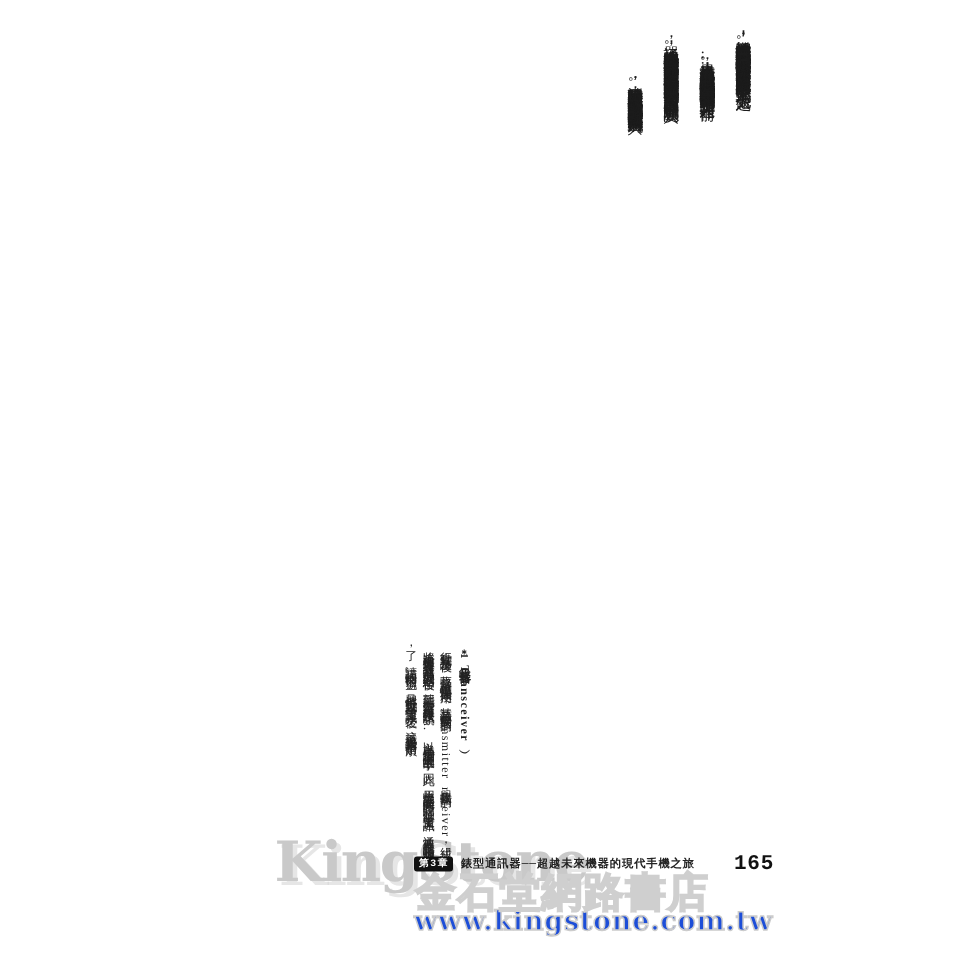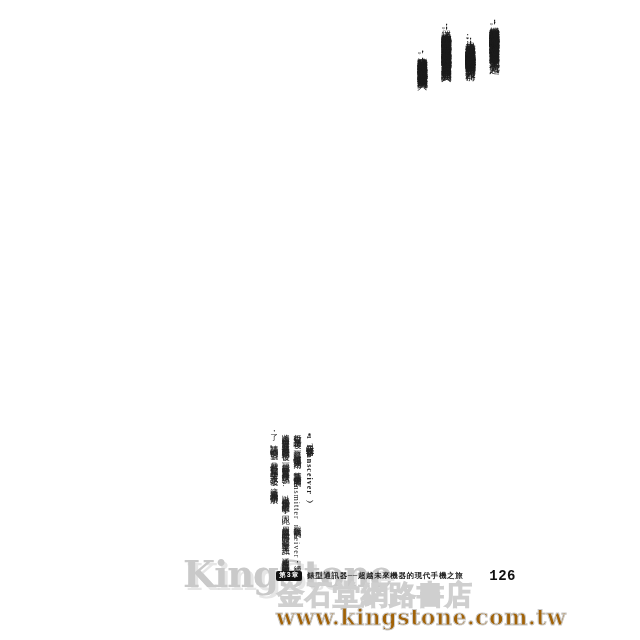"126" span.pnum { text: 126 -> 165 }
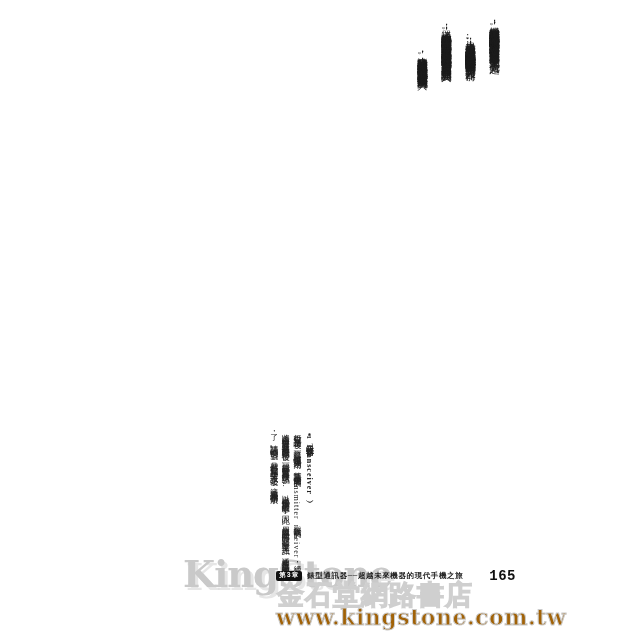"www.kingstone.com.tw" .wm-url { color: #a16207 -> #1d4ed8; font-size: 22px -> 18px }
